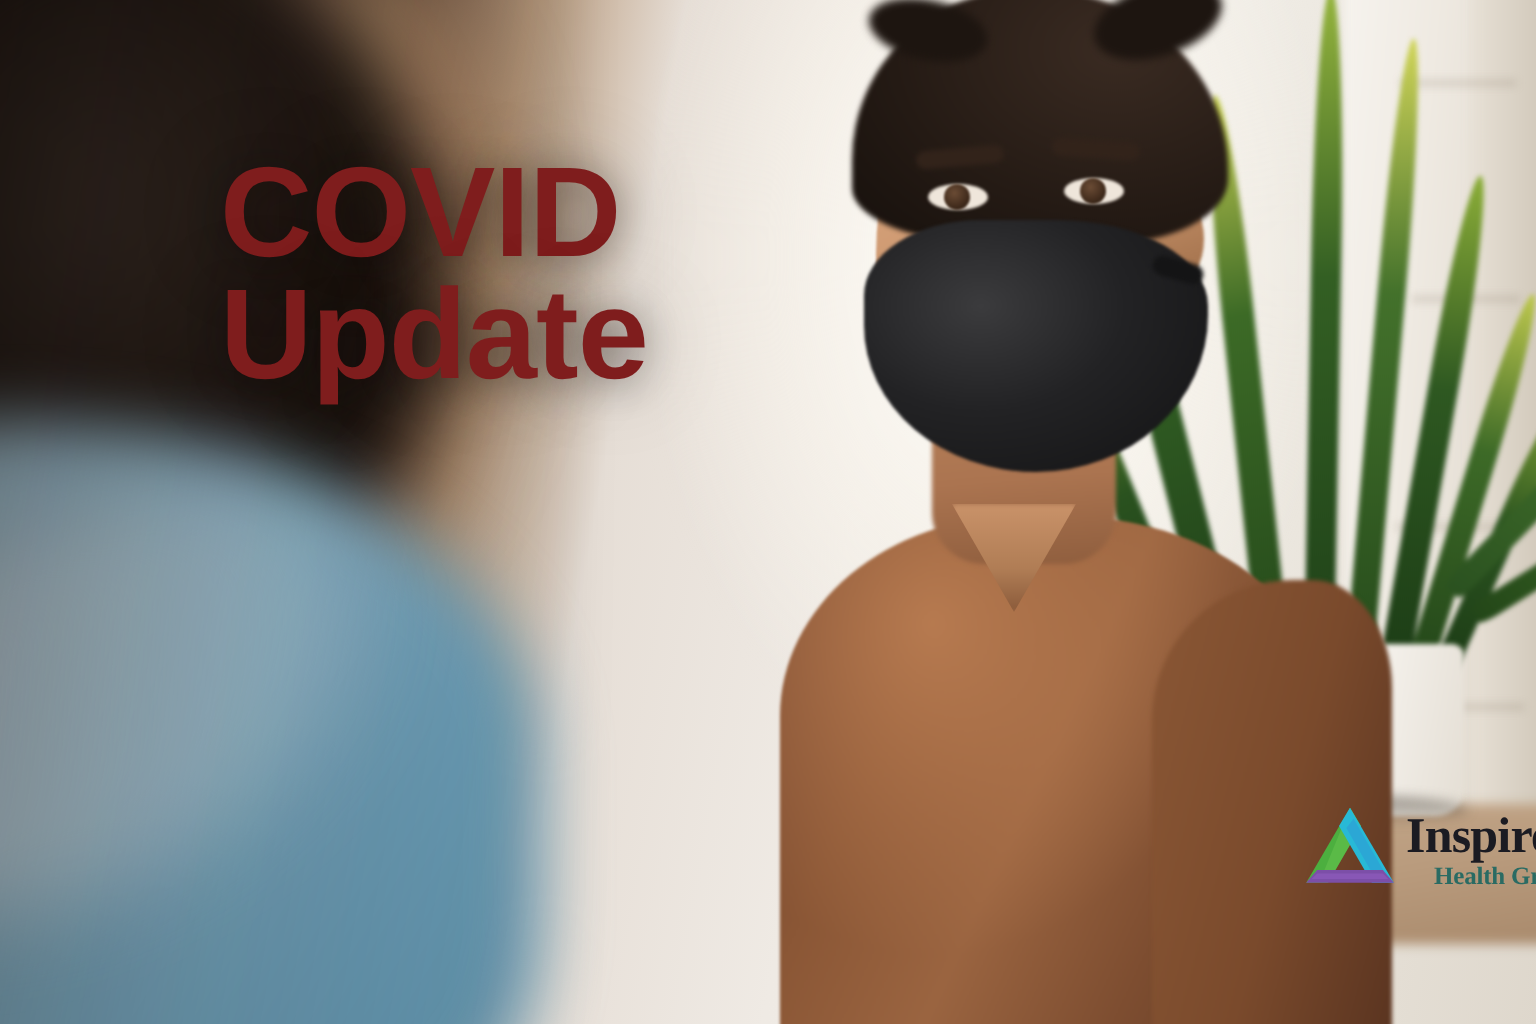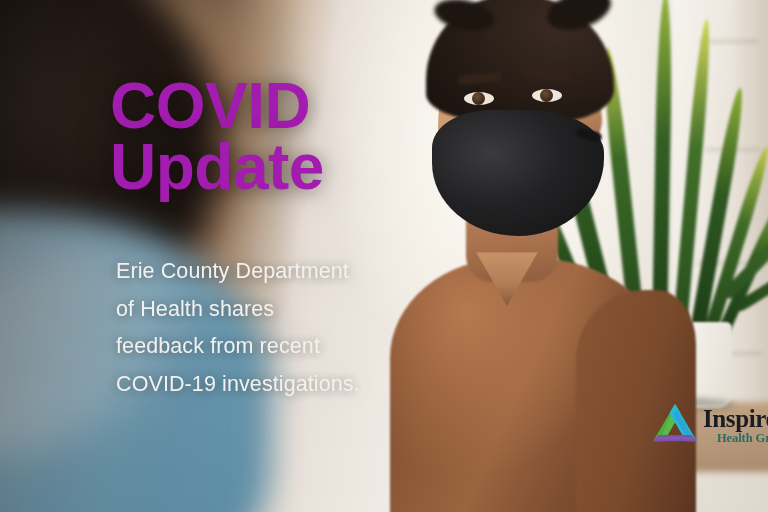"COVID" .headline { color: #a21caf -> #7f1d1d }
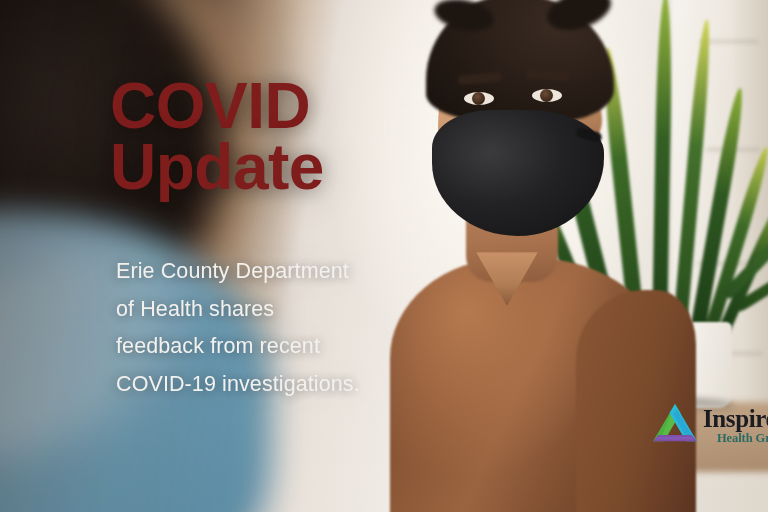"Erie County Department" div.subhead { html: <div>Erie County Department of Health shares feedback from recent COVID-19 investigations.</div> -> none }
